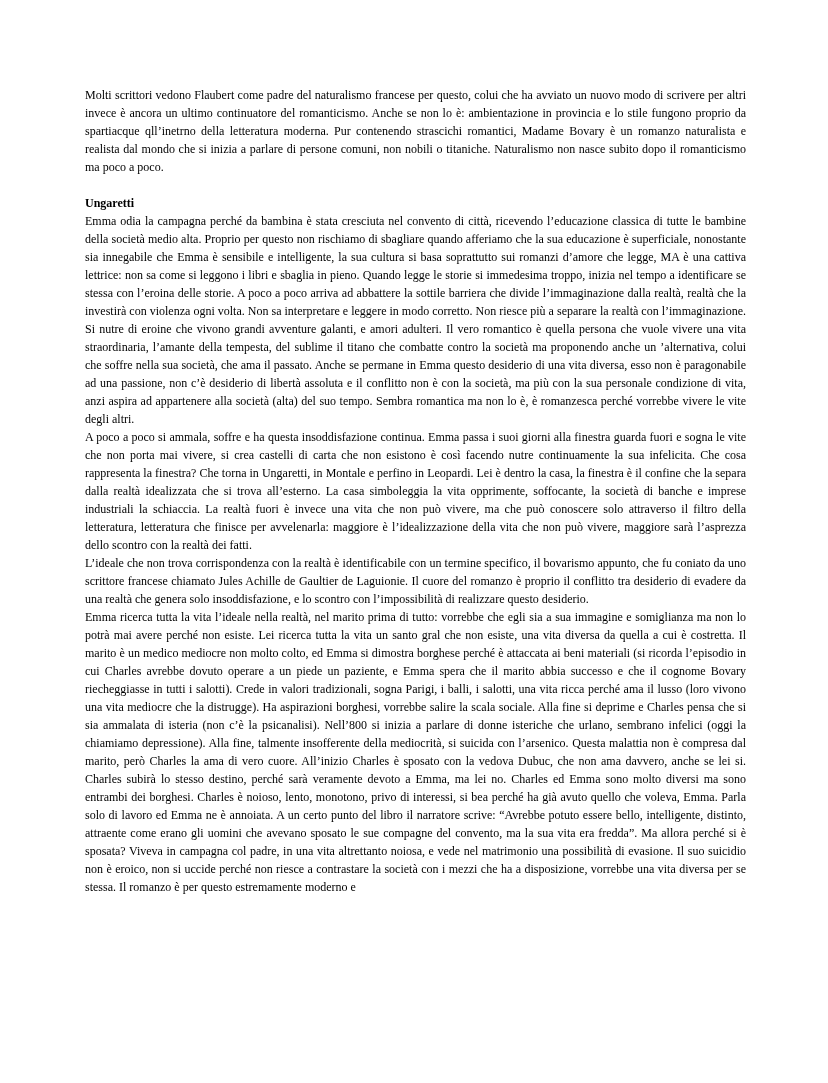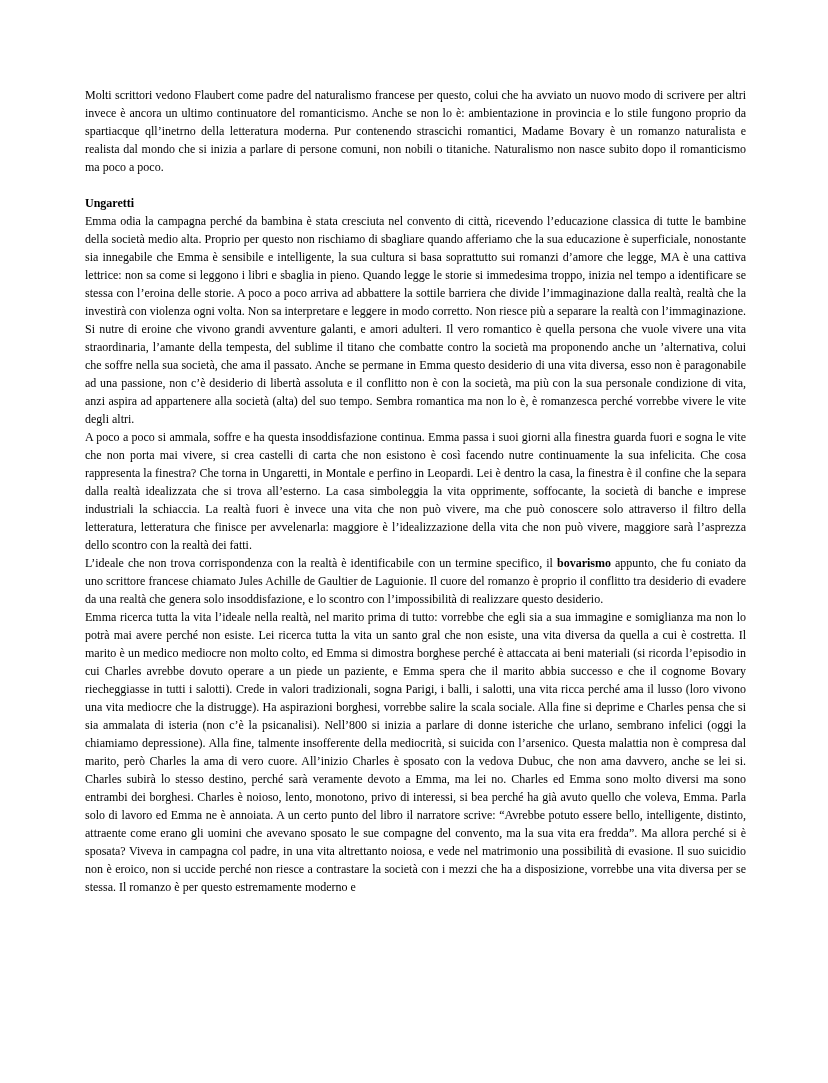"bovarismo" .bold-term { font-weight: bold -> normal }
